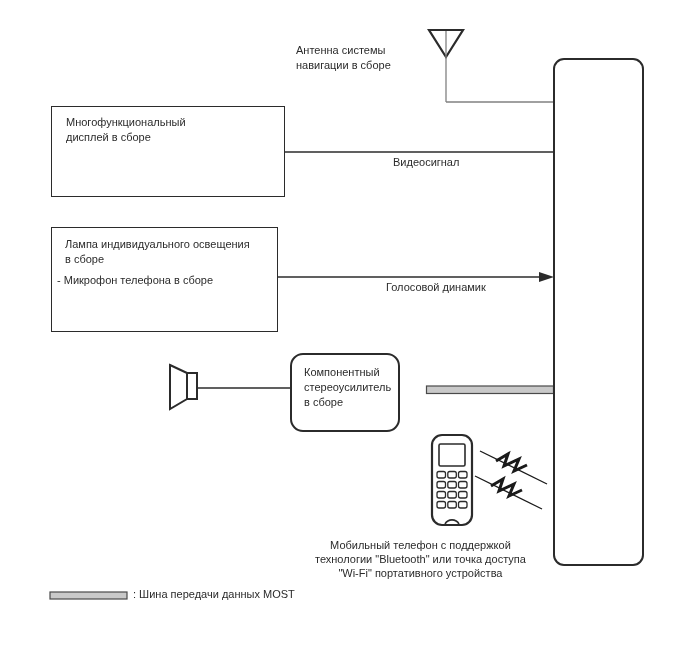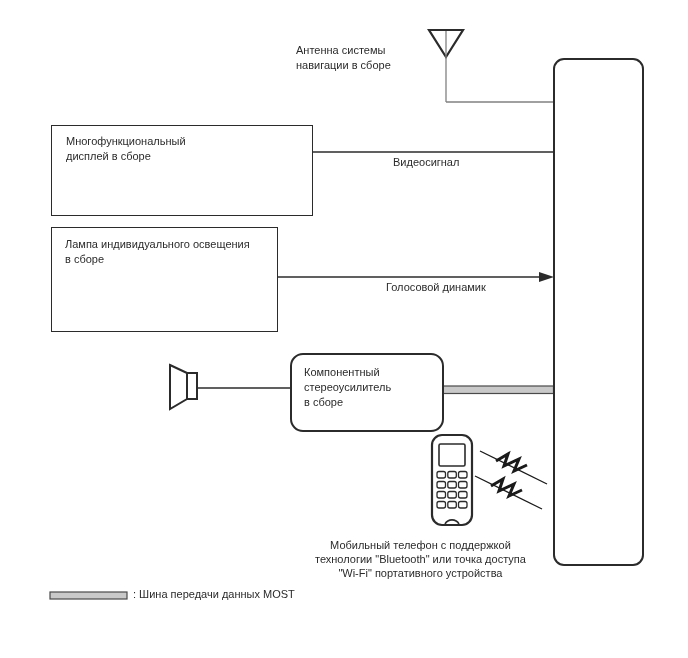"Многофункциональный" div.box { margin-top: 19px -> none; width: 262px -> 234px }
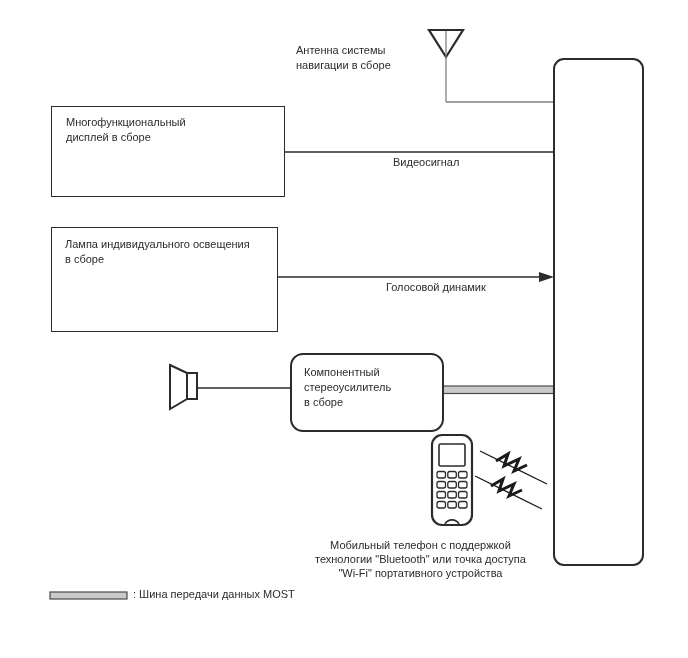"- Микрофон телефона в сборе" div.box-text { html: none -> <div>- Микрофон телефона в сборе</div> }
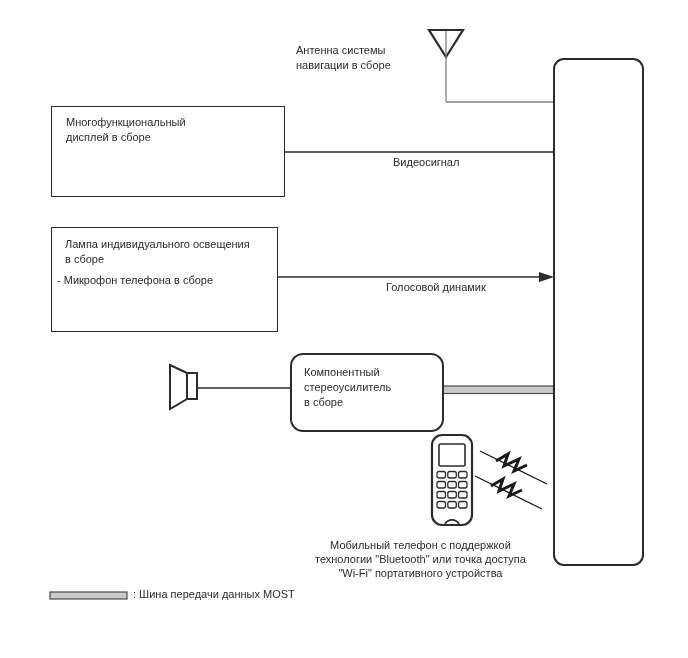"Компонентный" div.box { width: 154px -> 110px }
